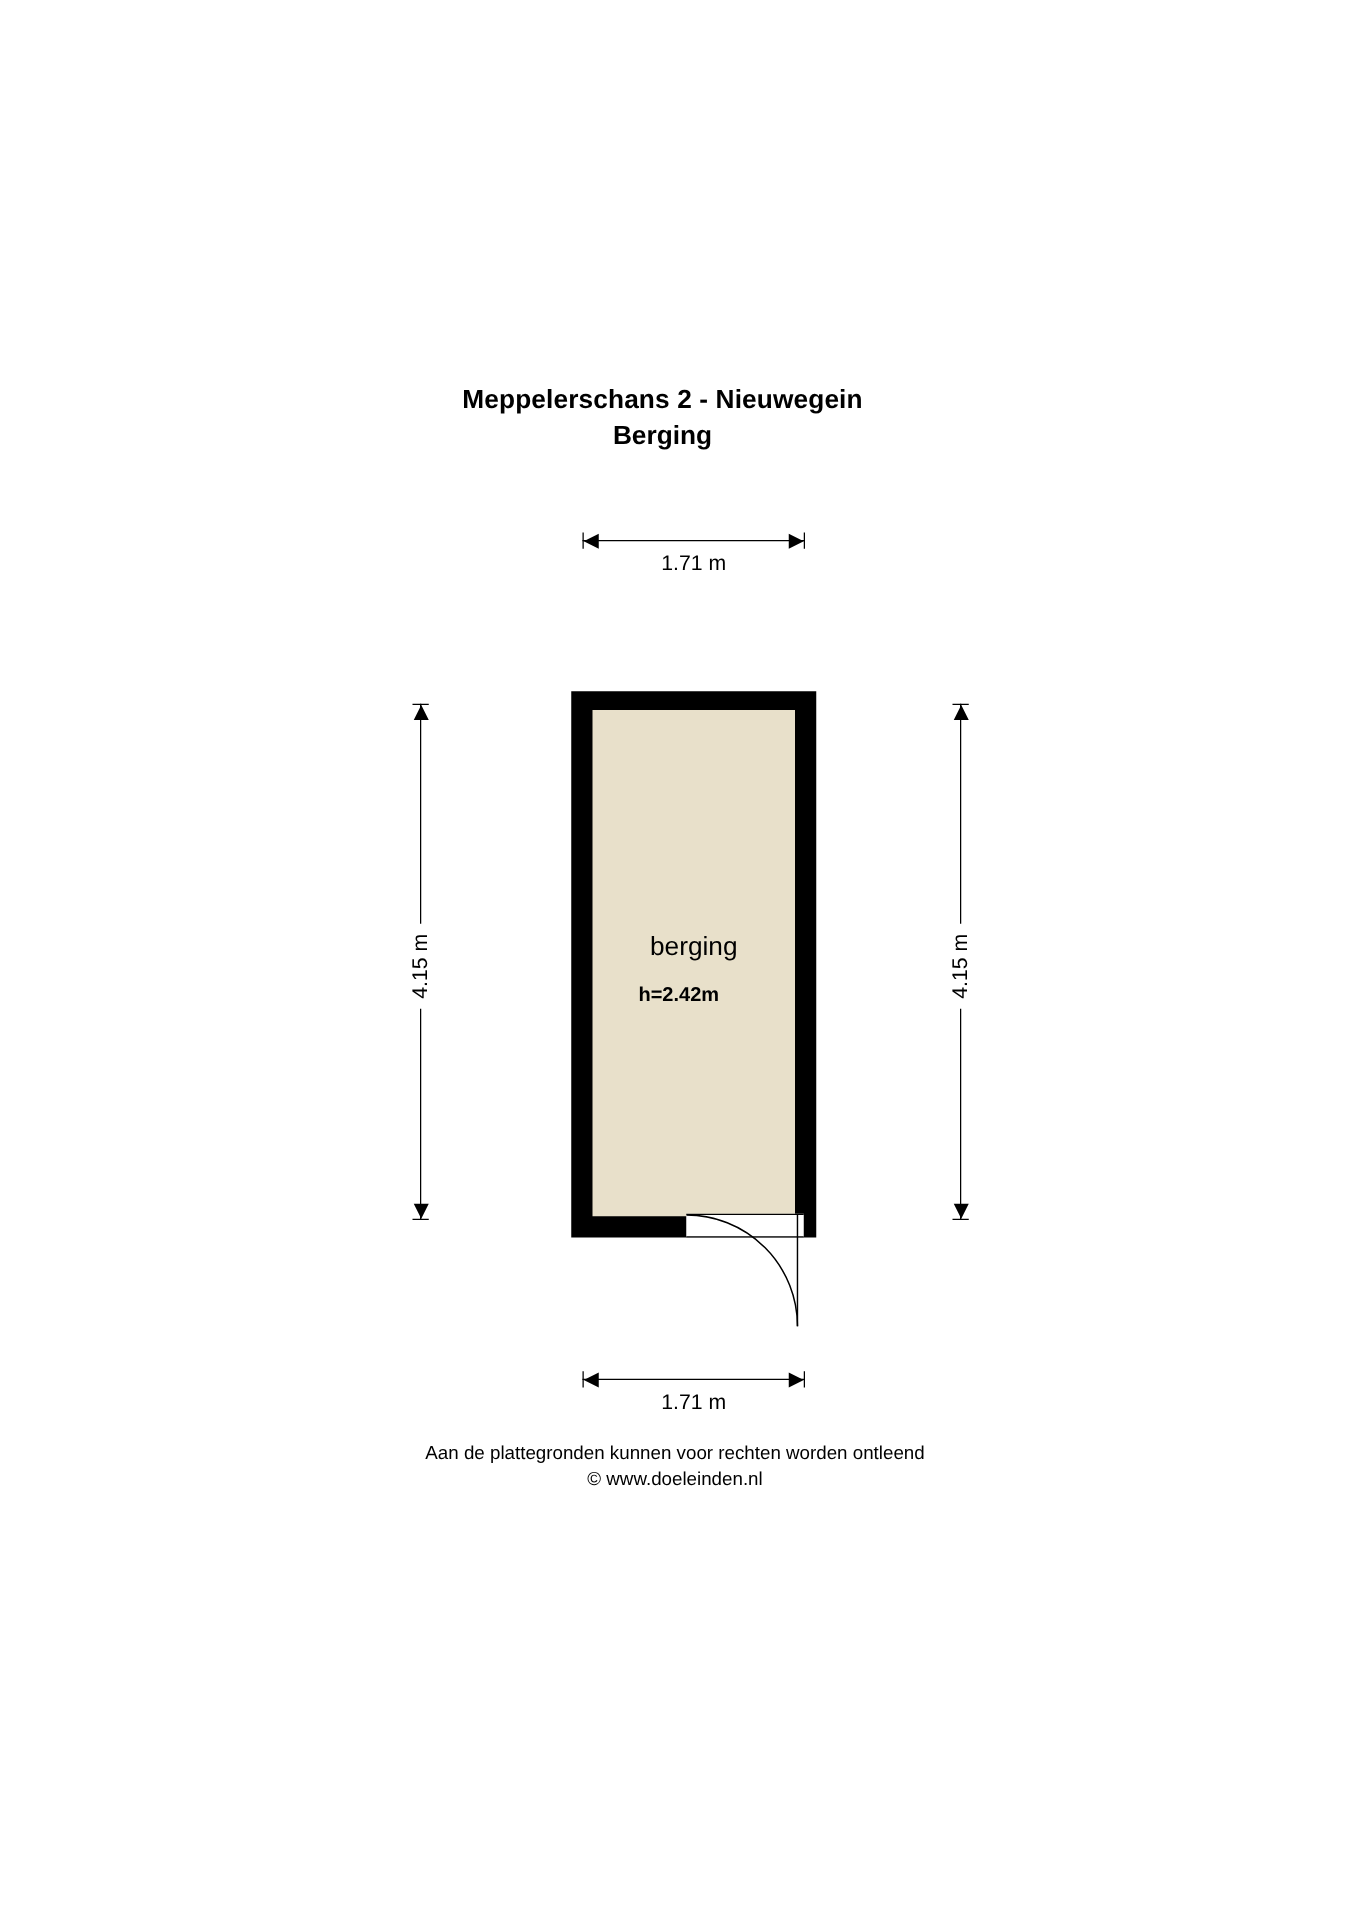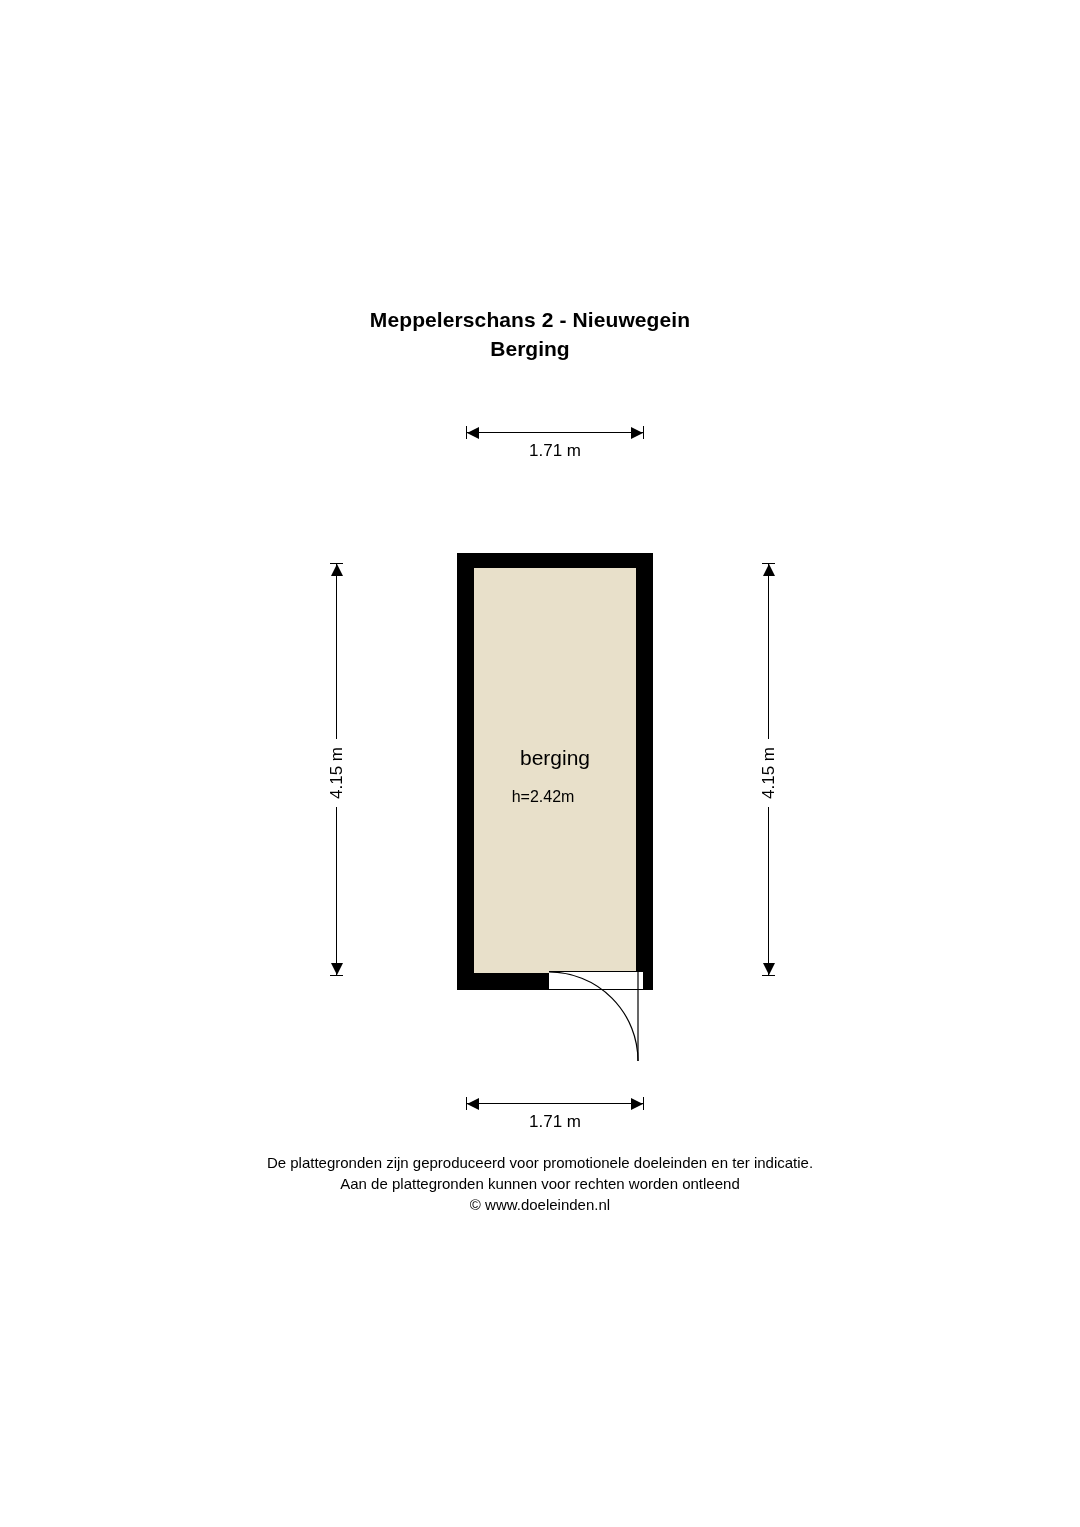"h=2.42m" .room-height { font-weight: normal -> bold }
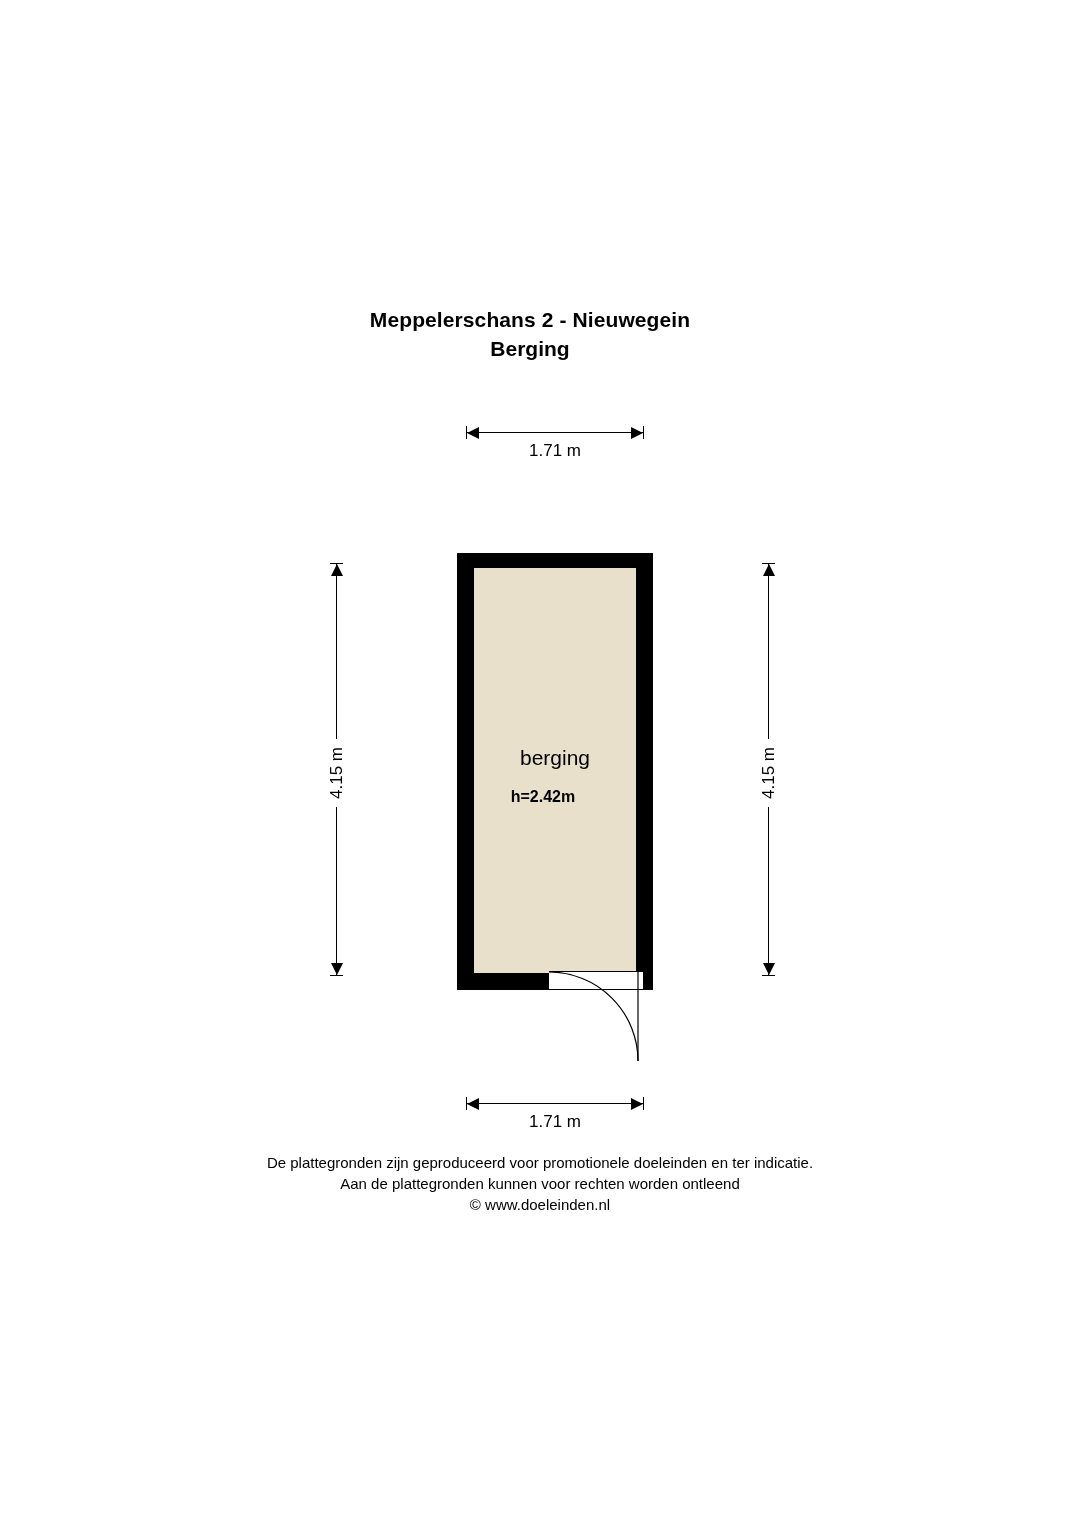"De plattegronden zijn geproduceerd voor" div { html: <div>De plattegronden zijn geproduceerd voor promotionele doeleinden en ter indicatie.</div> -> none }
